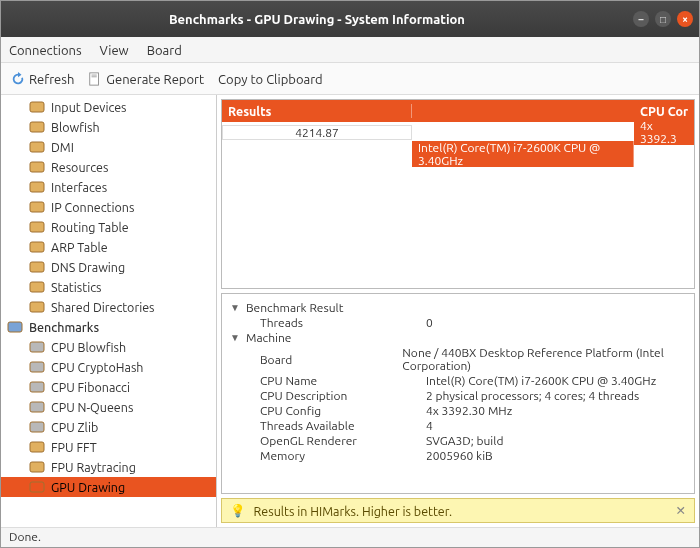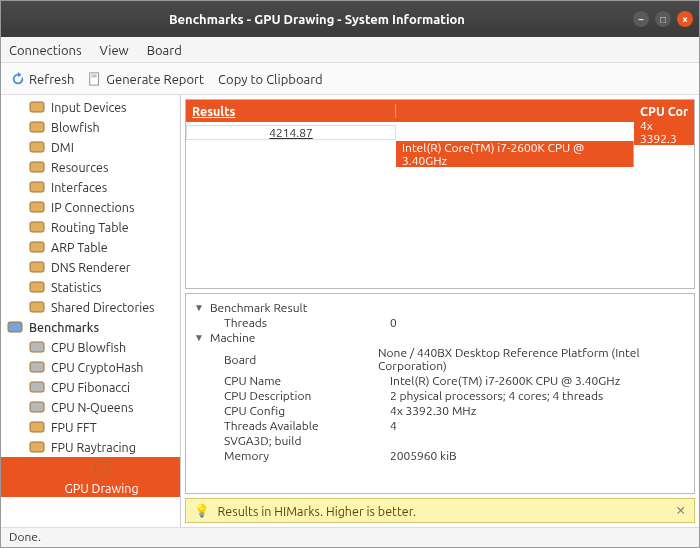"Input Devices" .sidebar { width: 180px -> 216px }
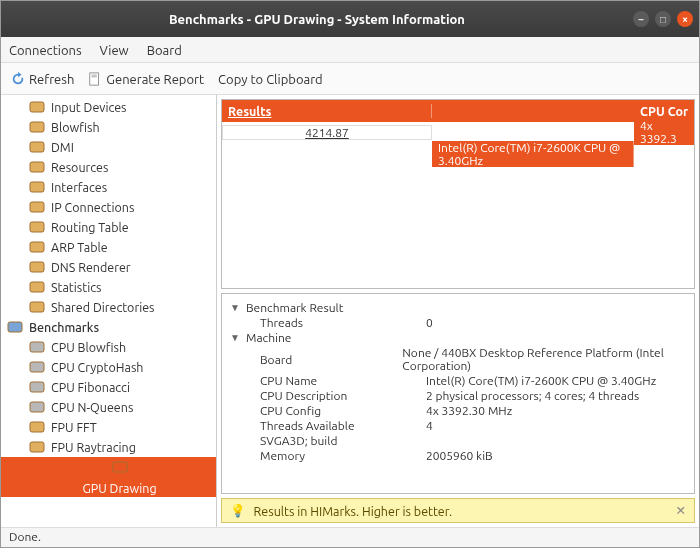"Results" .col-results { text-decoration: underline -> none; width: 210px -> 190px }
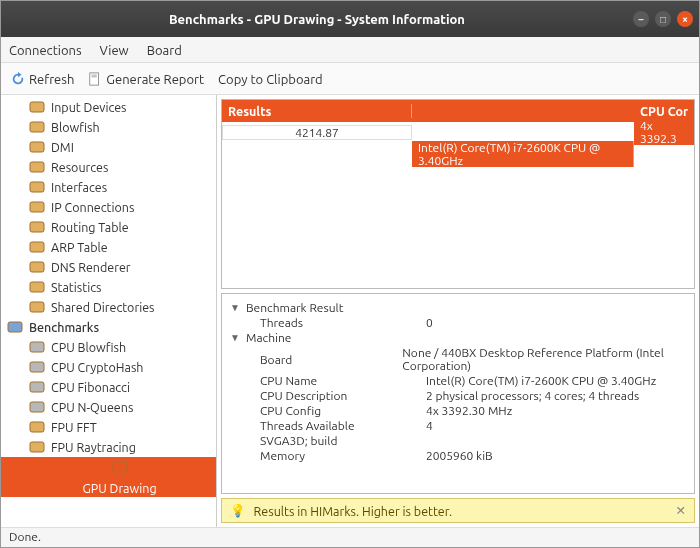"DNS Renderer" span { text: Renderer -> Drawing }
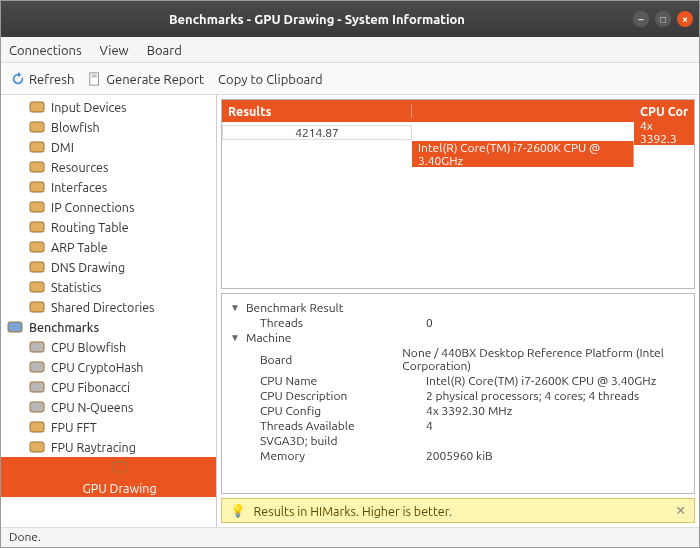"CPU Zlib" div.sb-item { html: none -> <div> <span> <svg> <rect></rect> </svg> </span> <span>CPU Zlib</span> </div> }
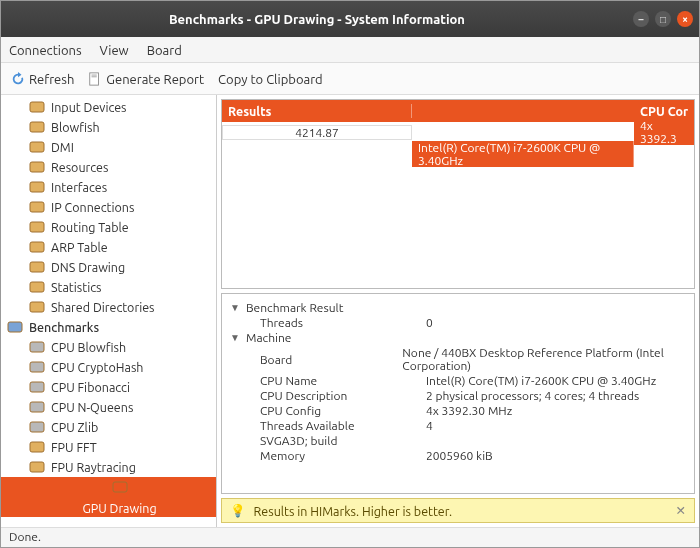"OpenGL Renderer" span.tree-label { html: none -> <span>OpenGL Renderer</span> }
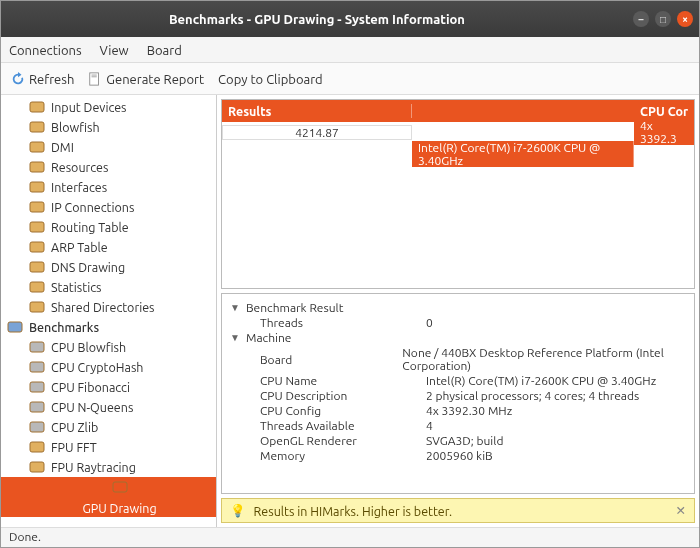"GPU Drawing" .sb-item.selected { color: #ffffff -> #000000; flex-direction: column -> none }
